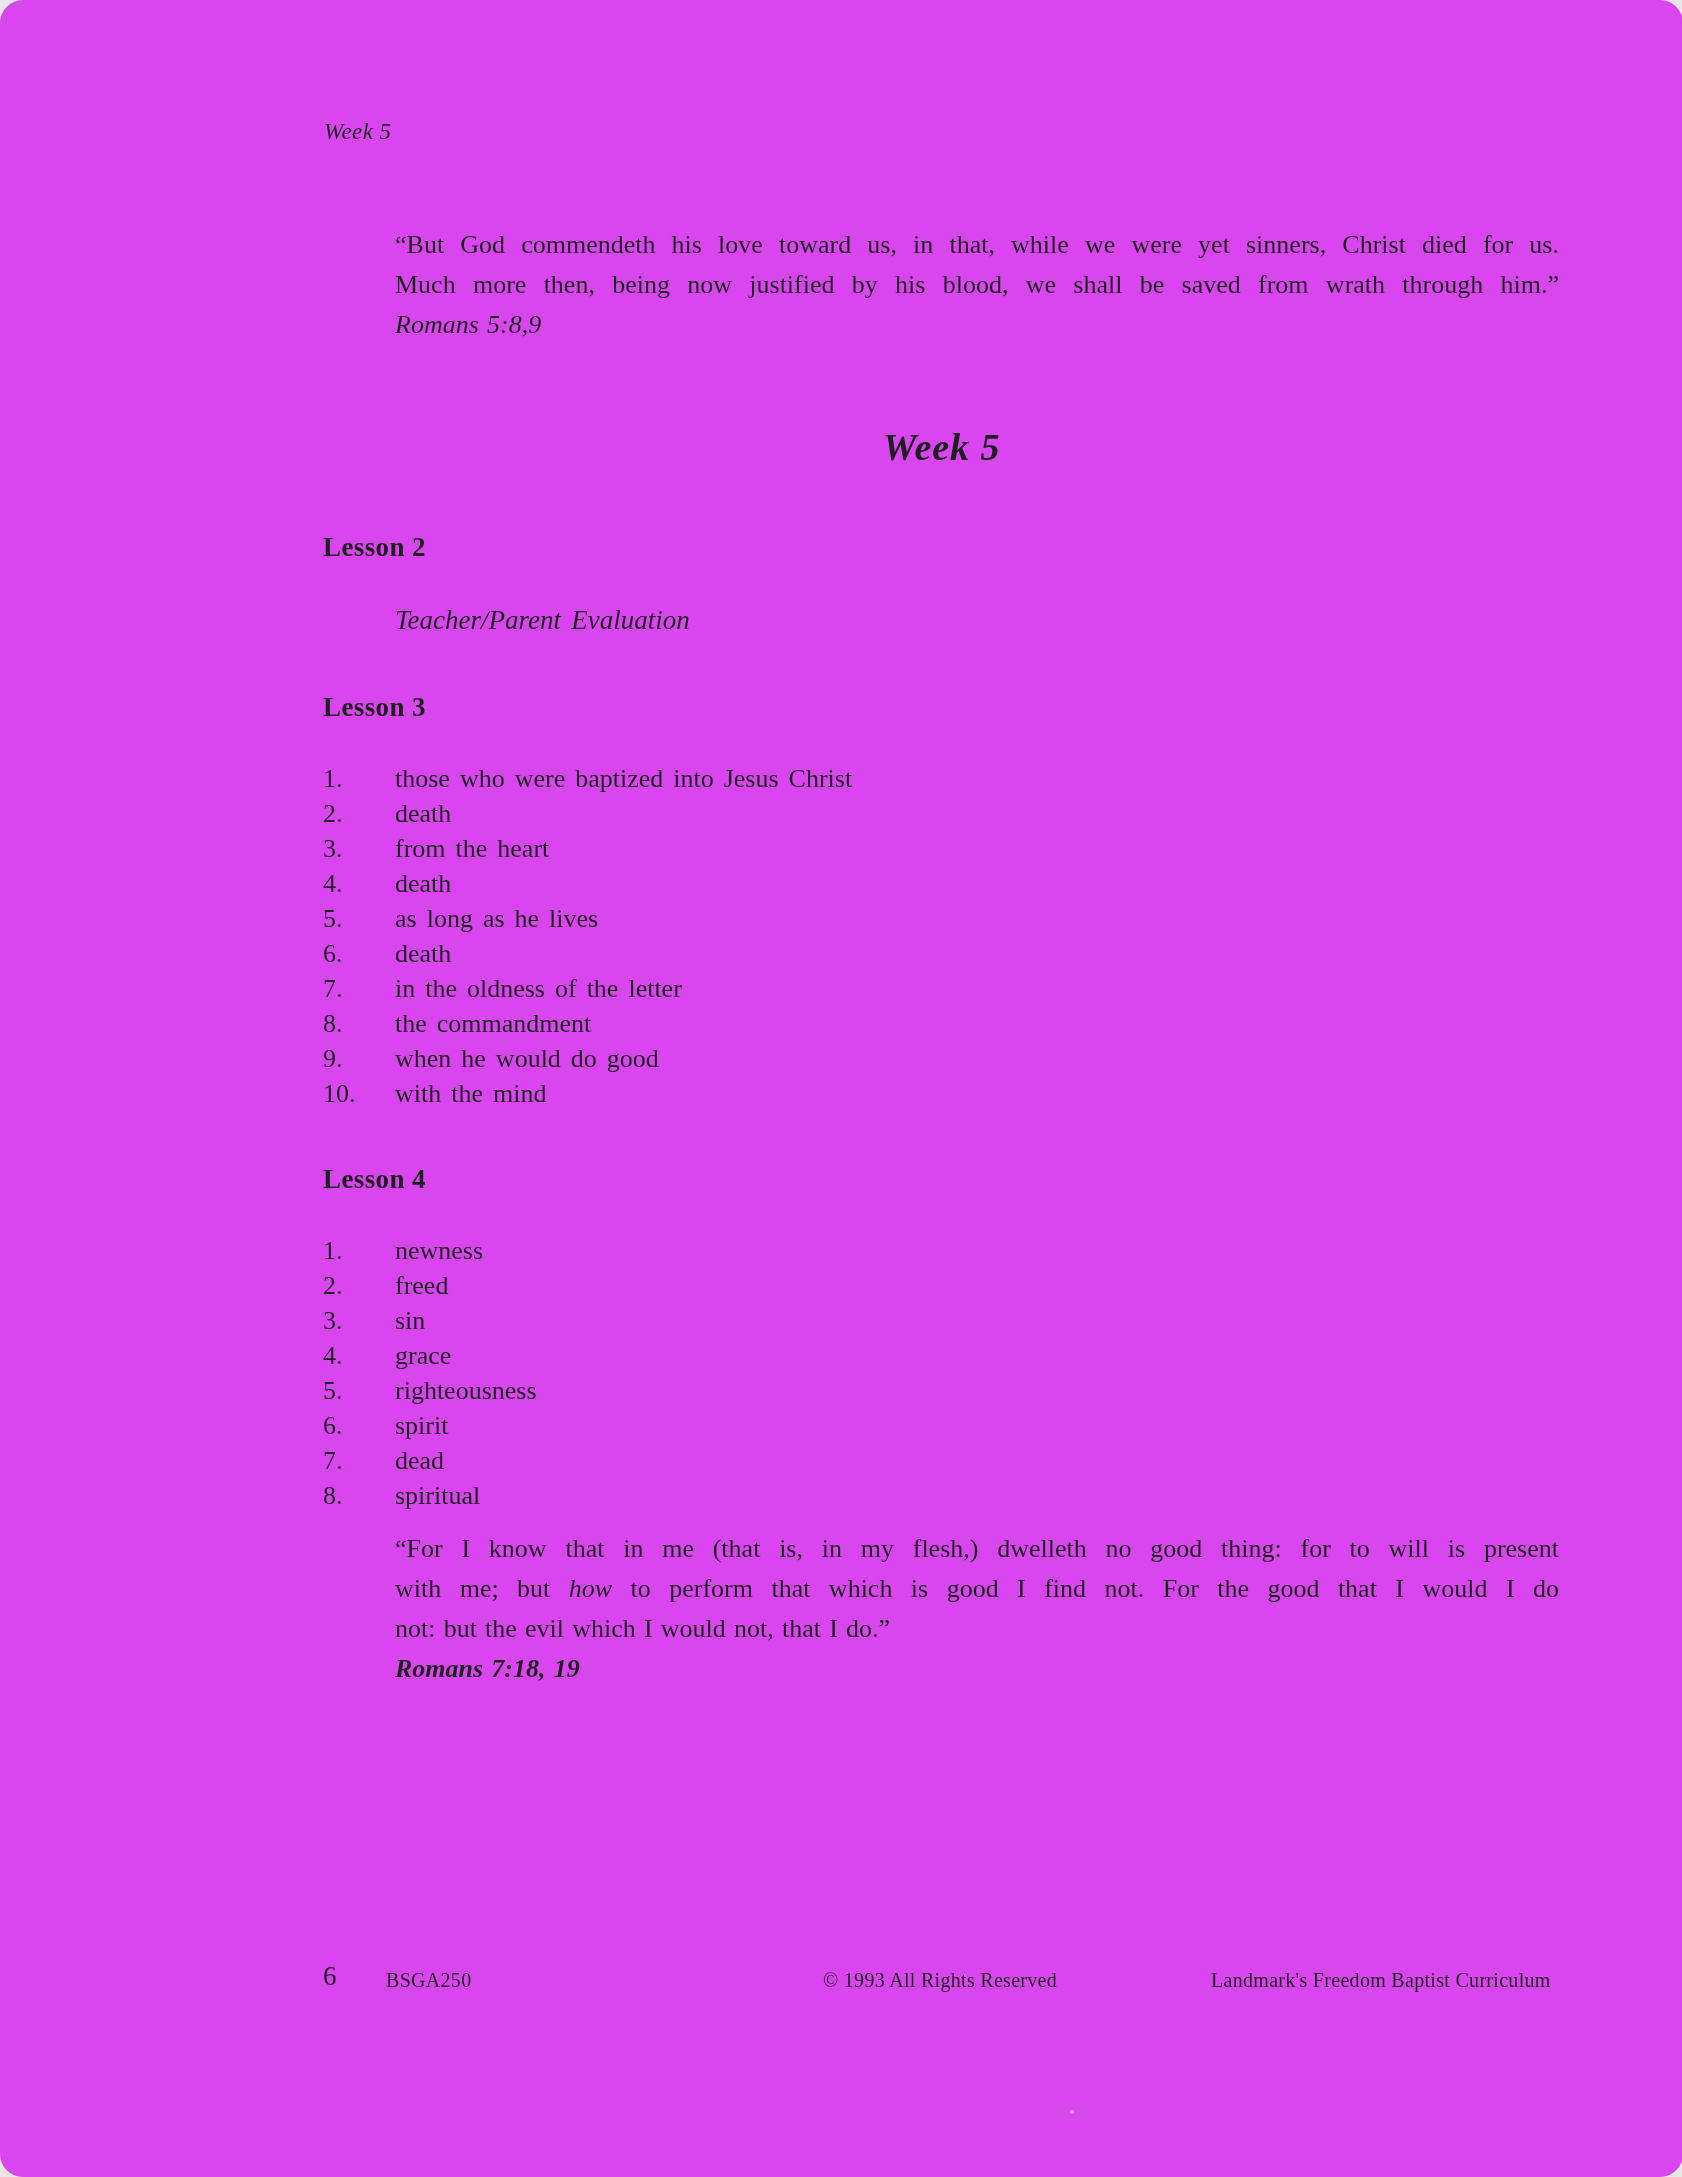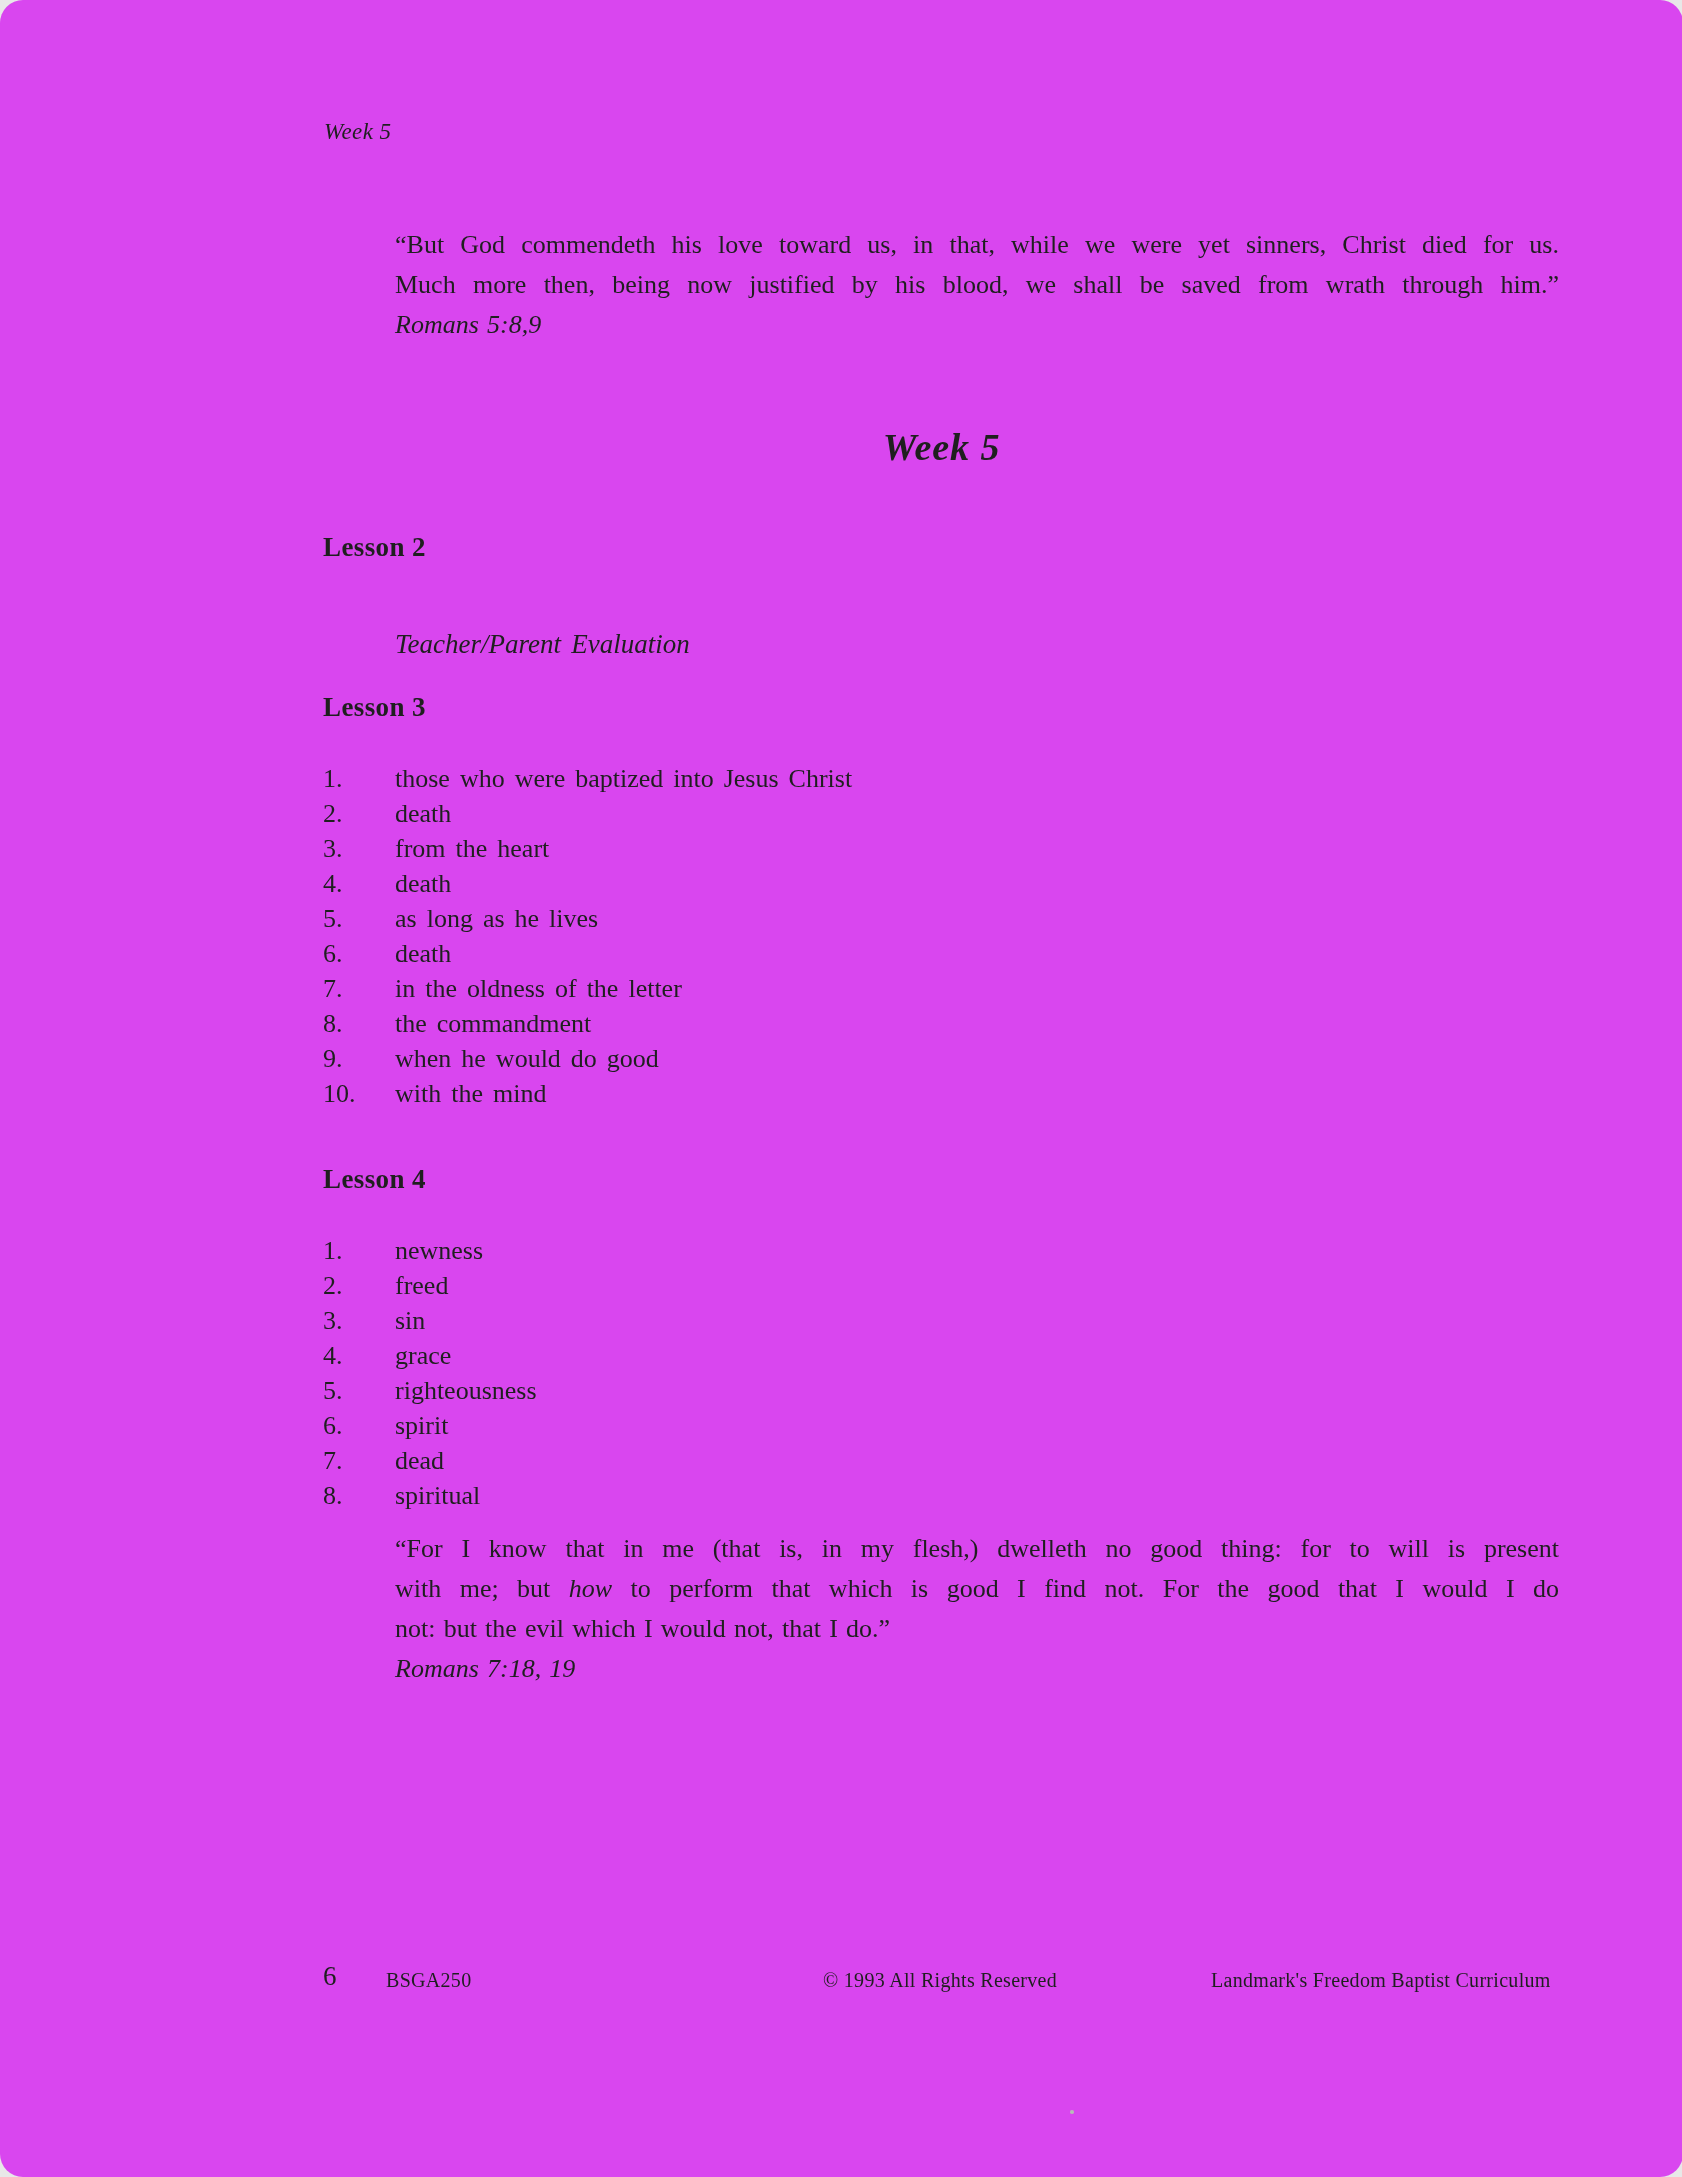"Teacher/Parent Evaluation" .eval-note { margin-top: 24px -> none }
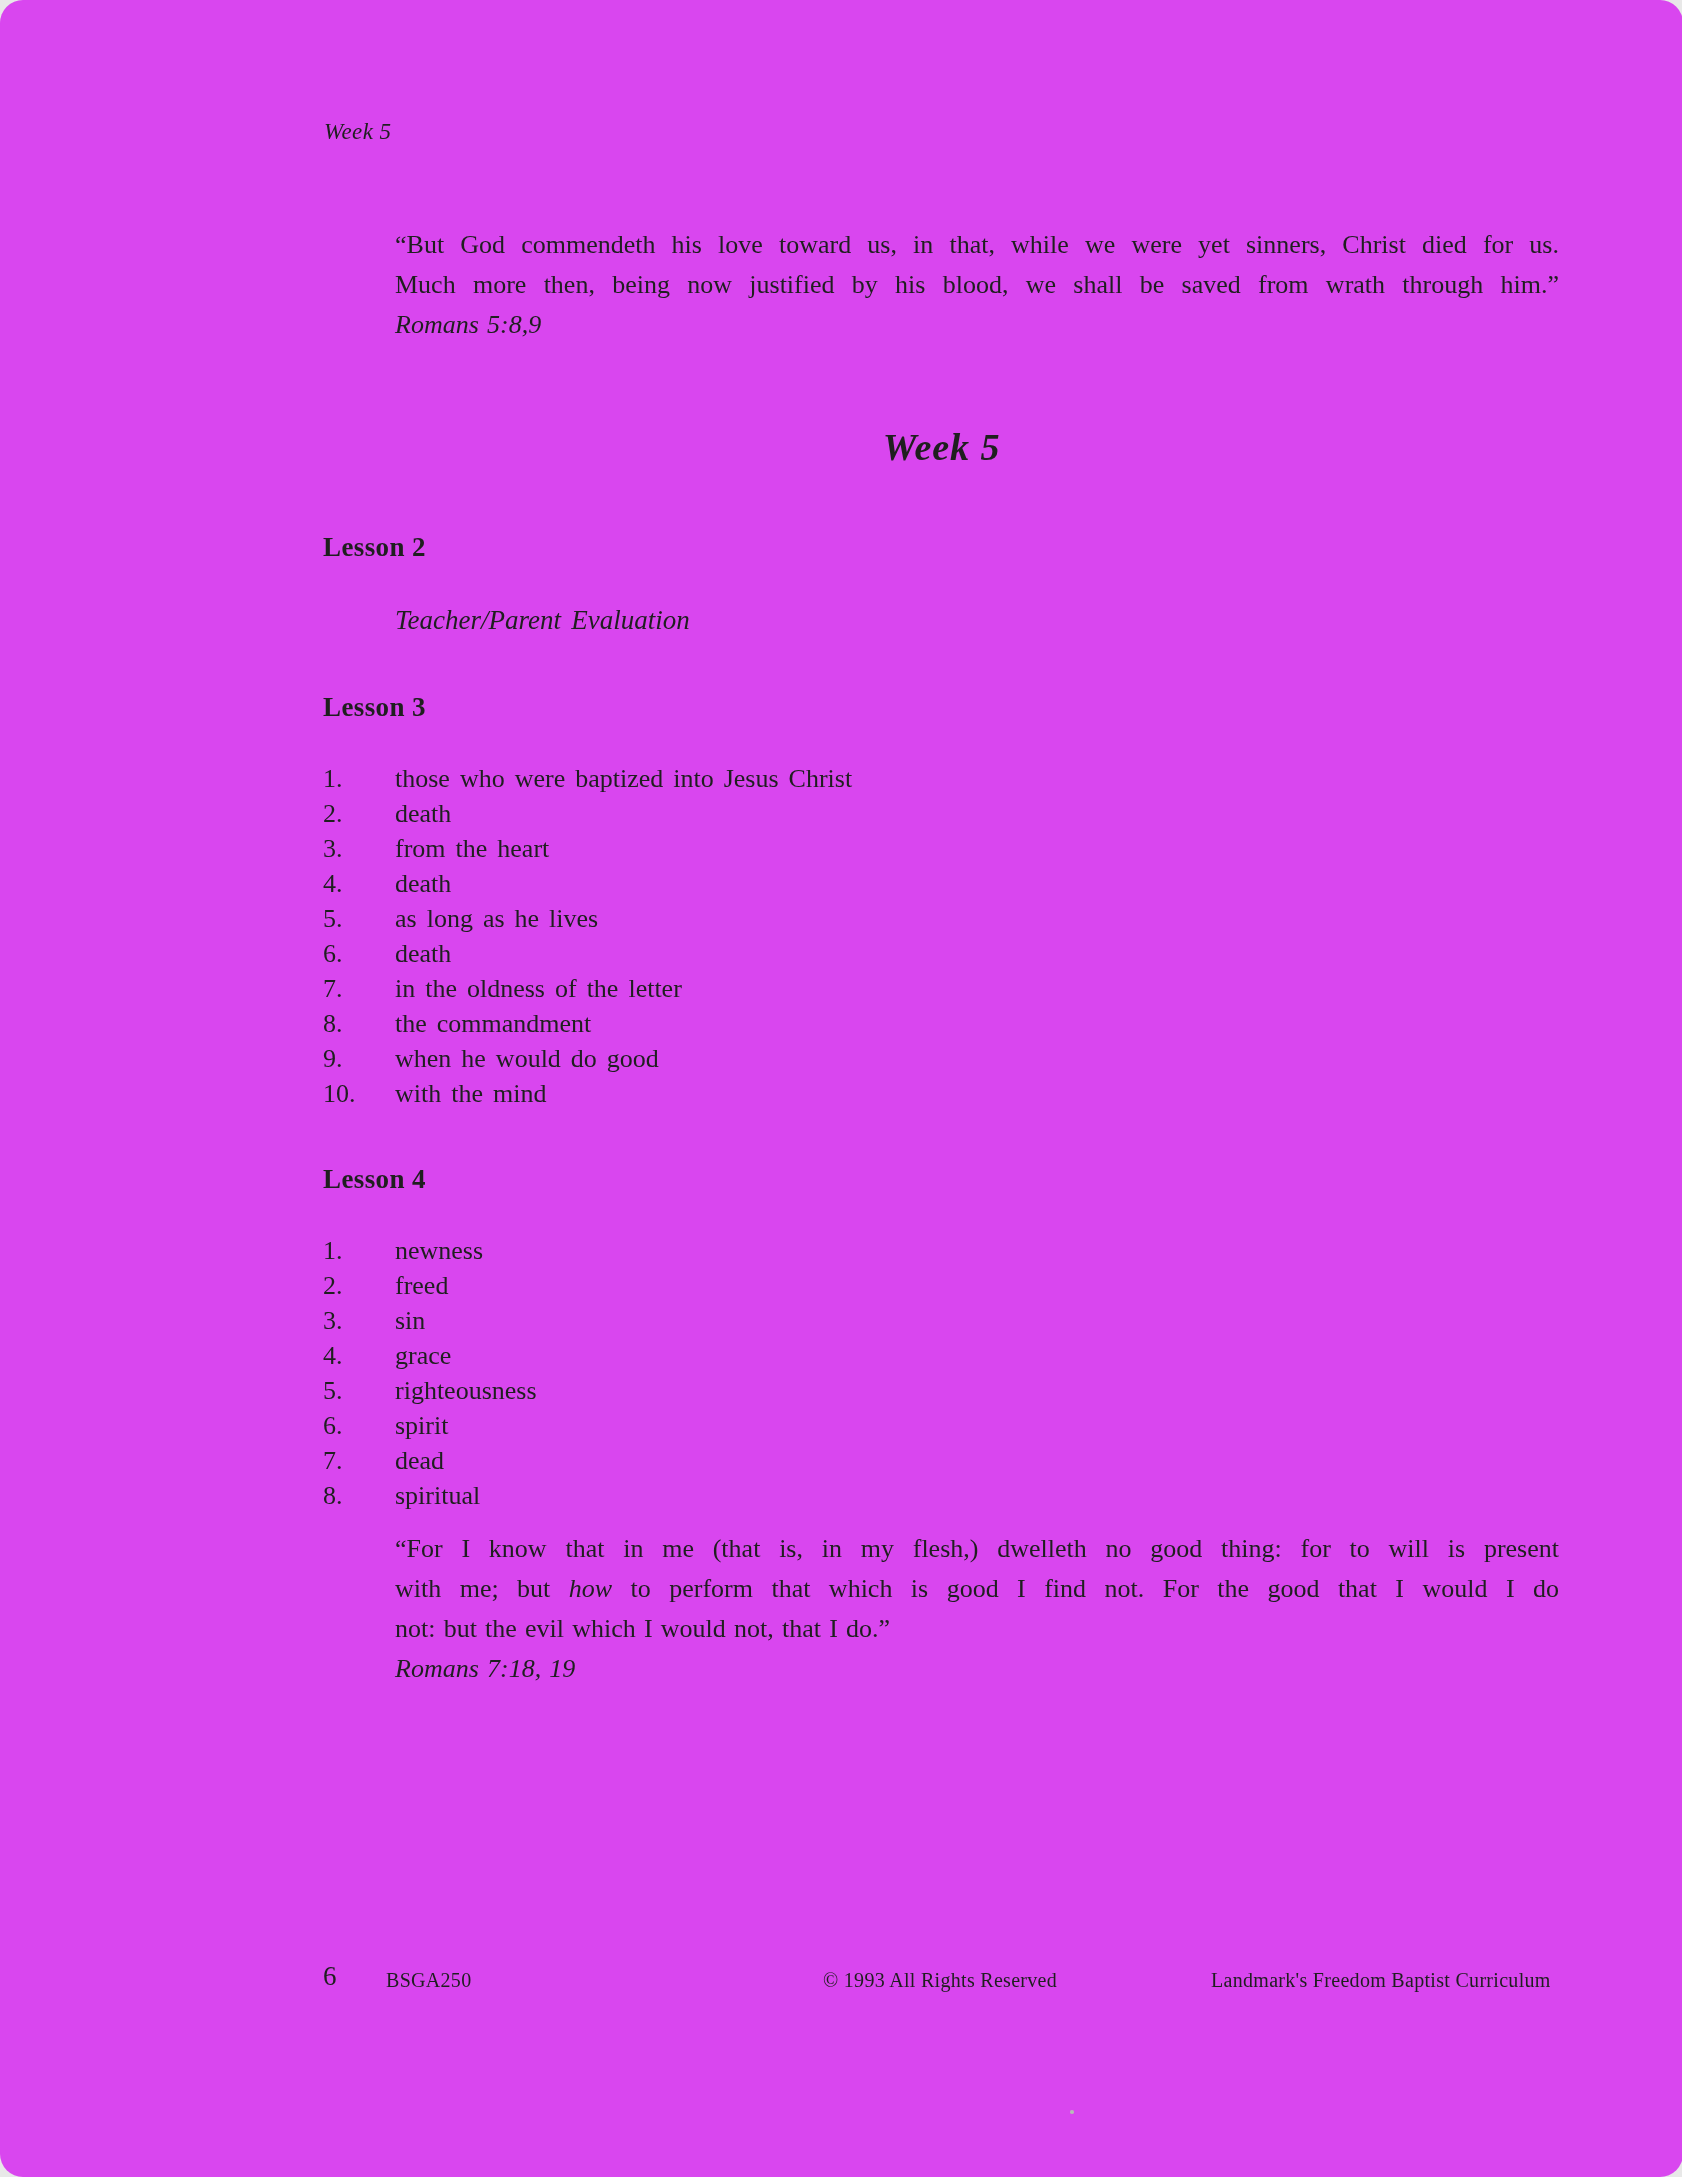"Romans 7:18, 19" .ref-inline { font-weight: none -> bold }
